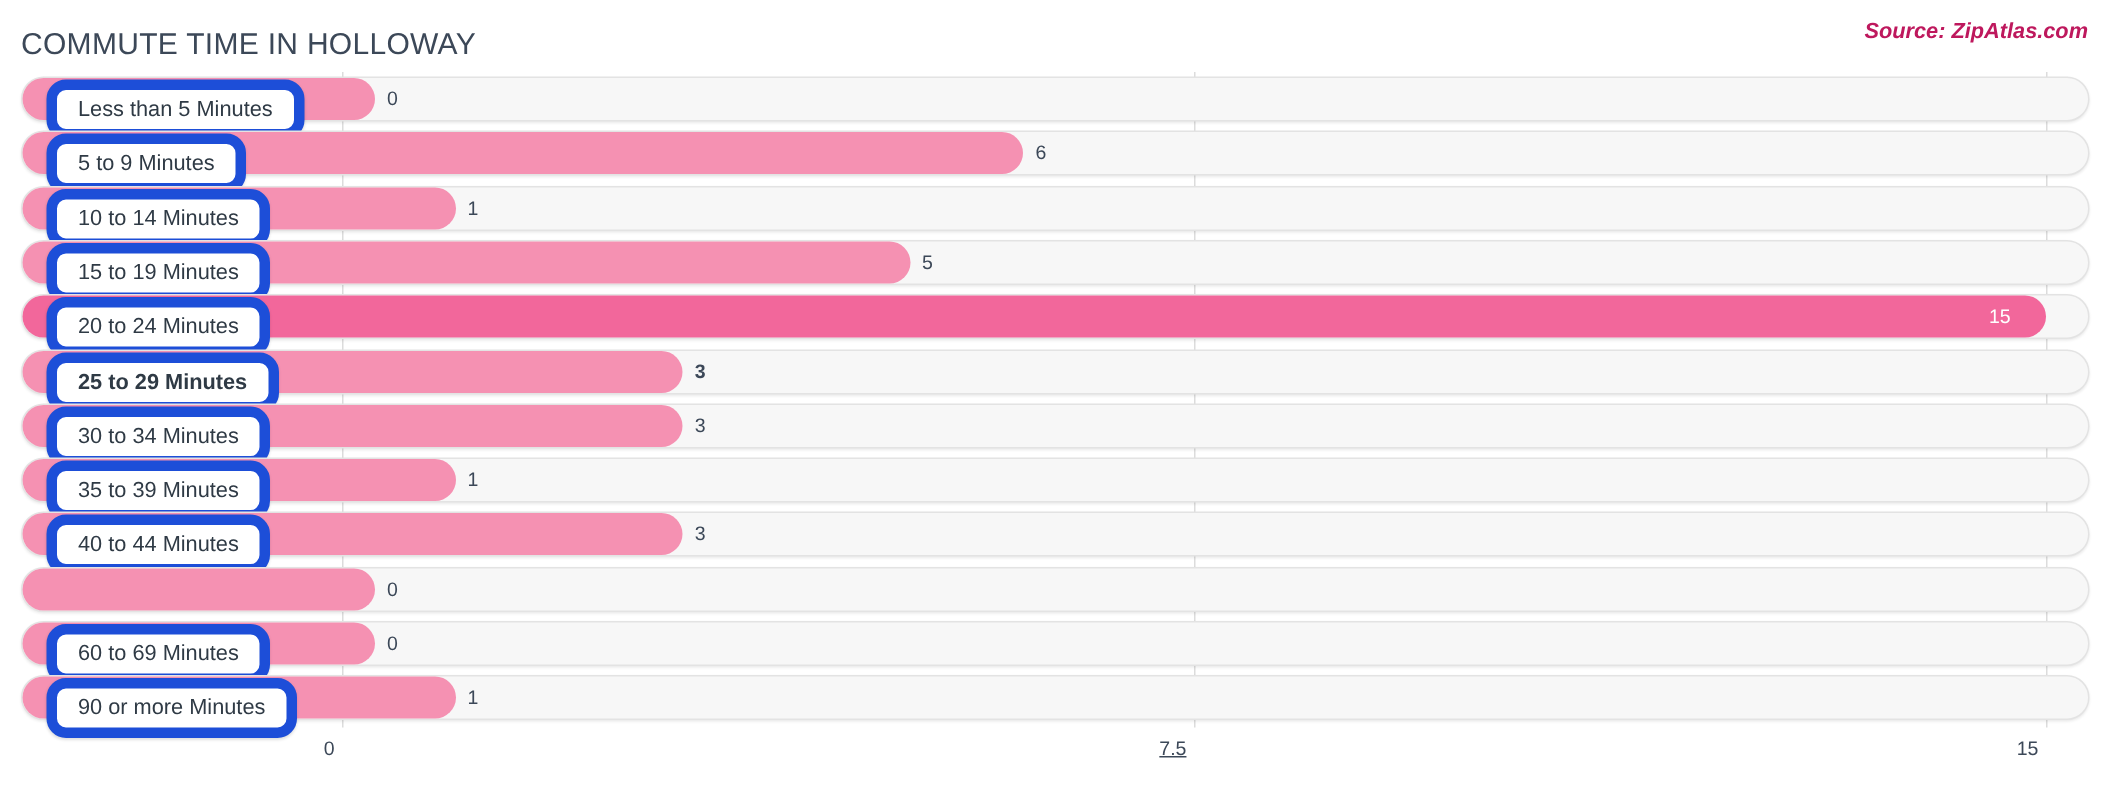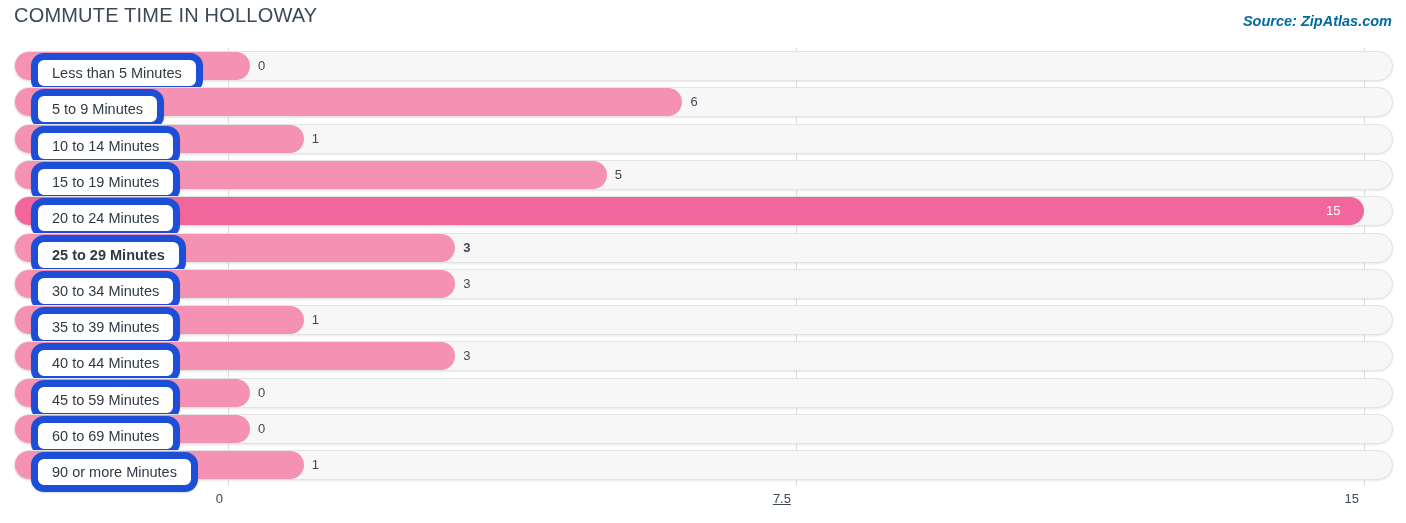"COMMUTE TIME IN HOLLOWAY" #chart-title { top: 4px -> 19px }
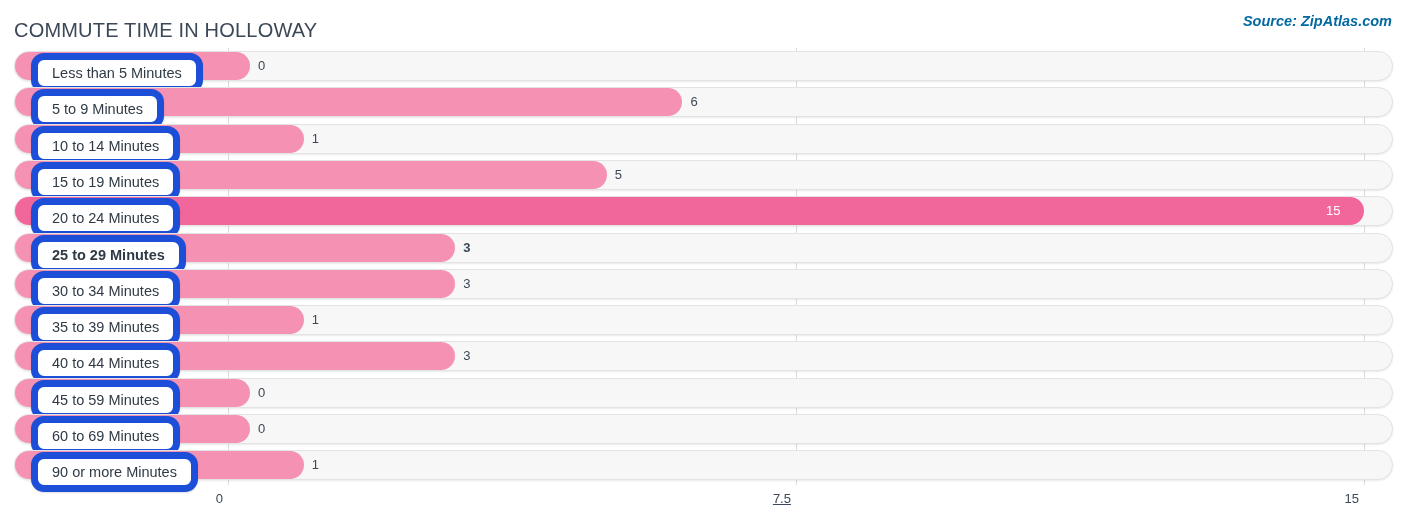"Source: ZipAtlas.com" #chart-source { color: #0369a1 -> #be185d }
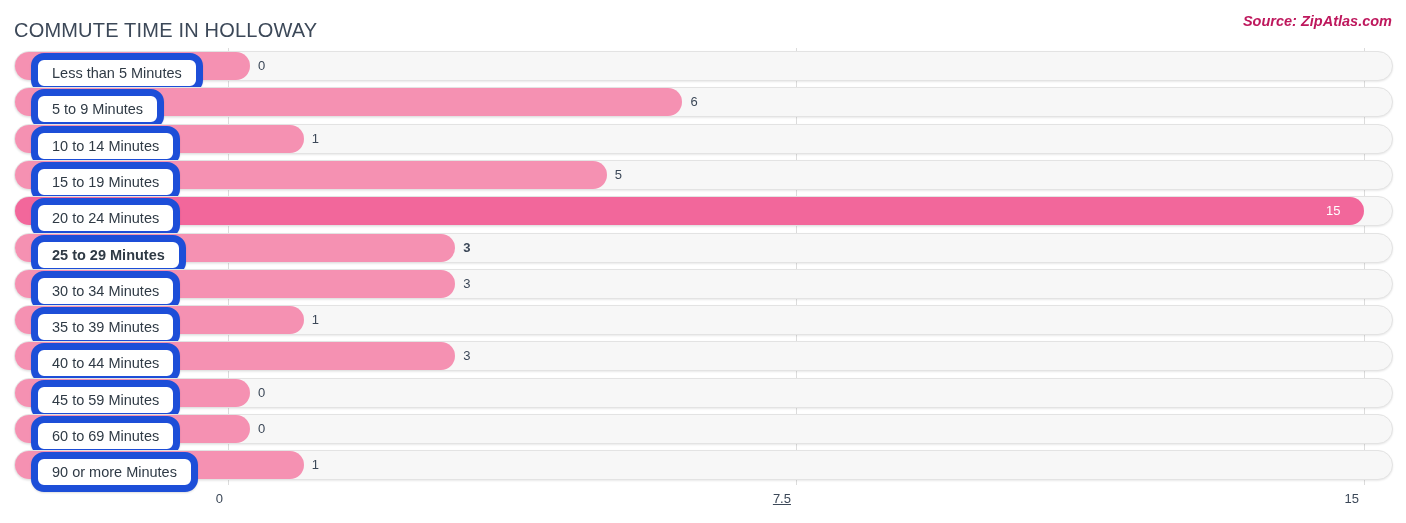"45 to 59 Minutes" div.label-pill { html: <div>45 to 59 Minutes</div> -> none }
